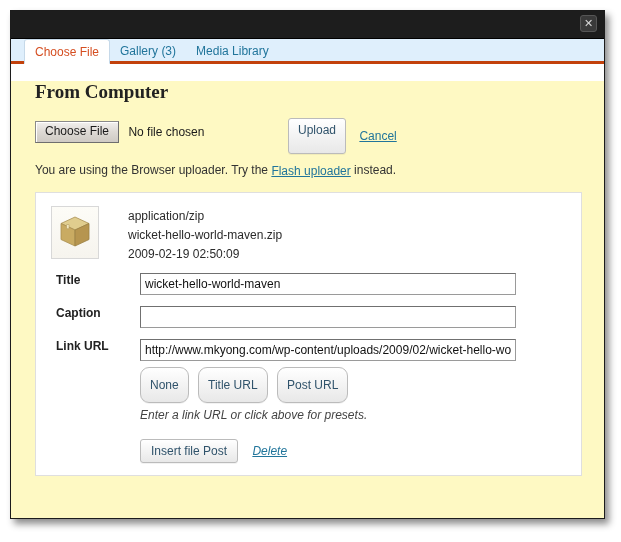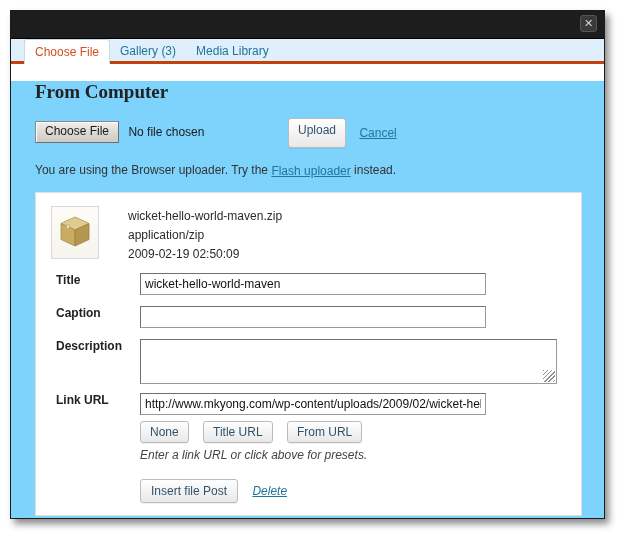"From Computer" .content { background: #7dd3fc -> #fef9c3 }
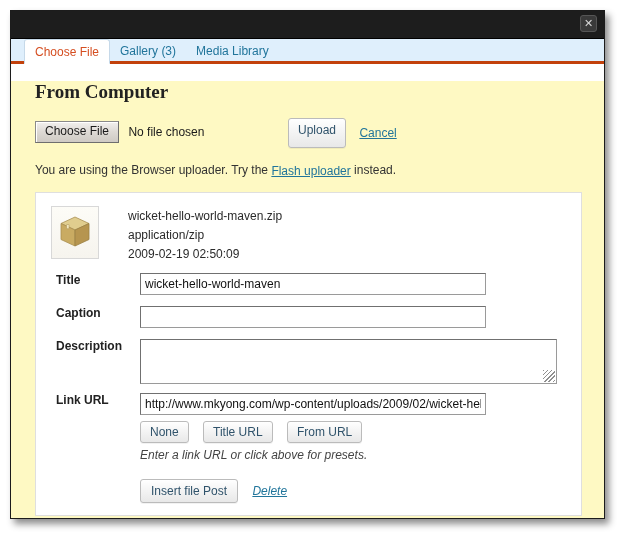"Upload" .wp-button { padding: 4px 9px 10px 9px -> 4px 9px 16px 9px }
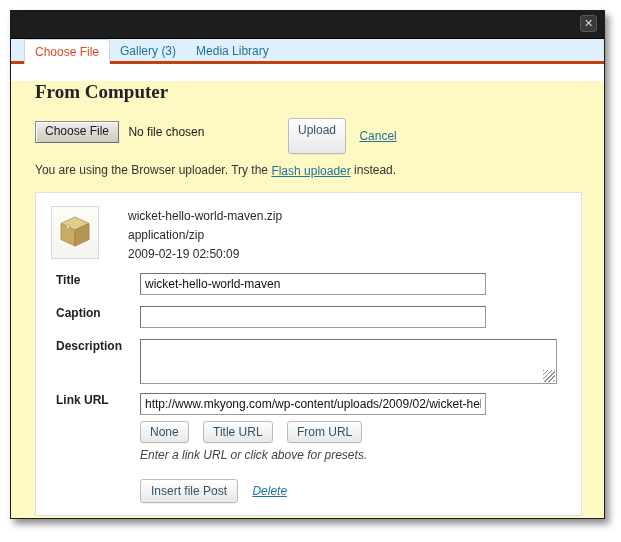"wicket-hello-world-maven.zip" div { order: before "application/zip" -> after "application/zip" }
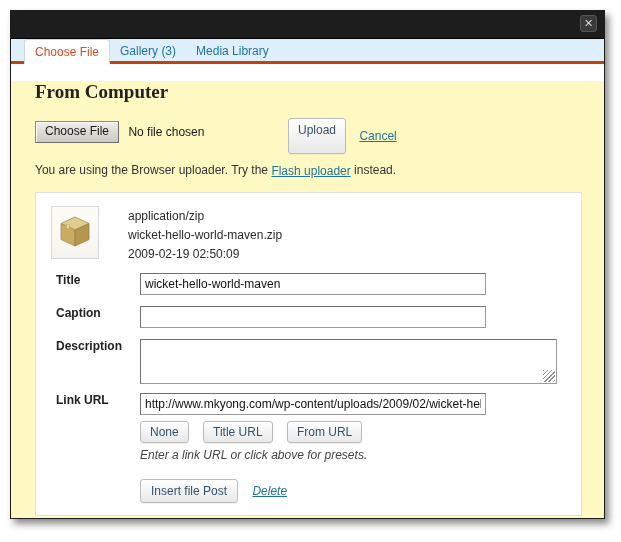"wicket-hello-world-maven" input.text-field { width: 346px -> 376px }
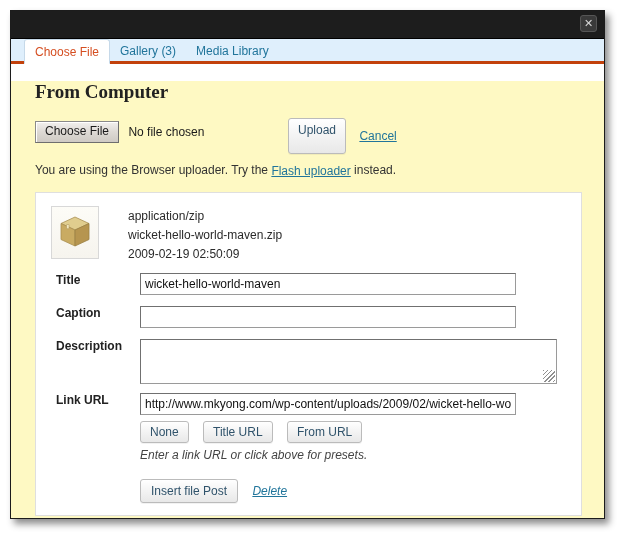"Description" div.field-row { html: <div> <div>Description</div> <div> <div> <textarea></textarea> <div></div> </div> </div> </div> -> none }
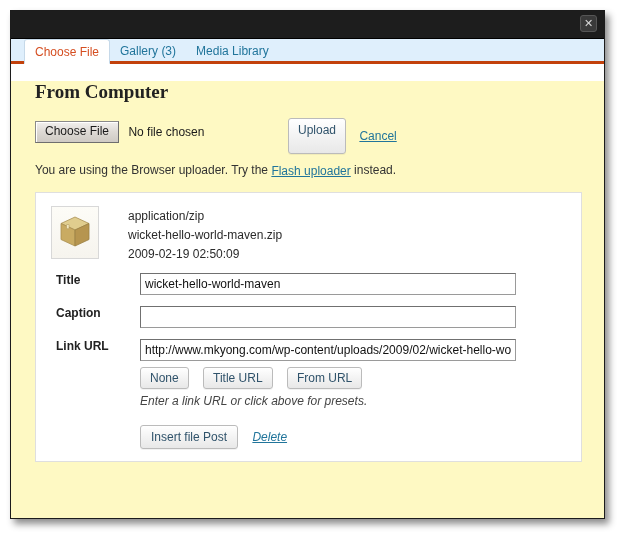"None" .preset-buttons .wp-button { border-radius: none -> 9px; margin-right: 11px -> 6px; padding: 3px 9px -> 10px 9px }
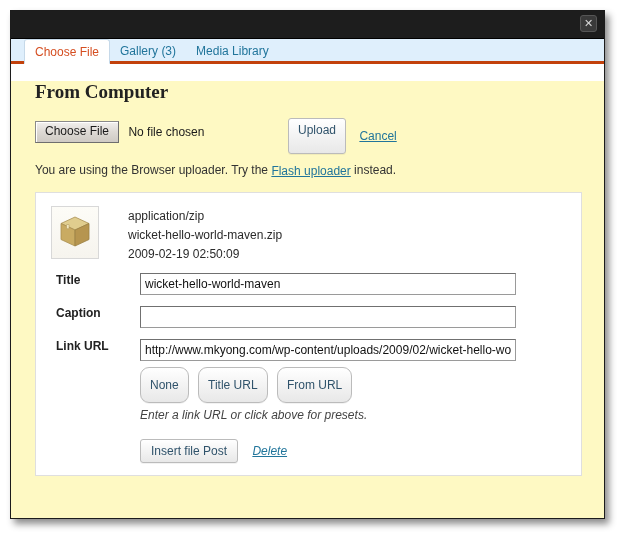"From URL" span.wp-button { text: From -> Post }
